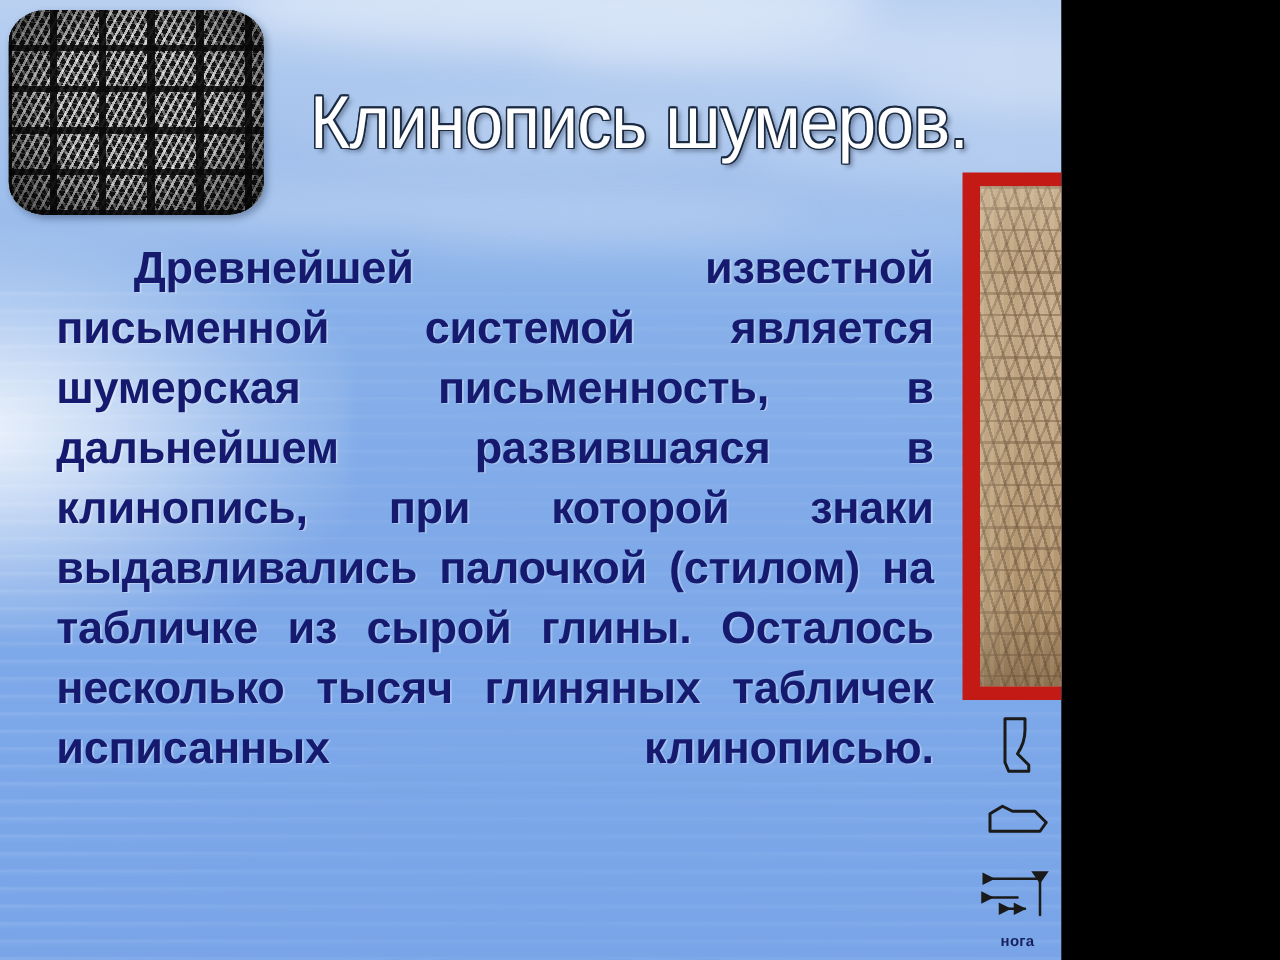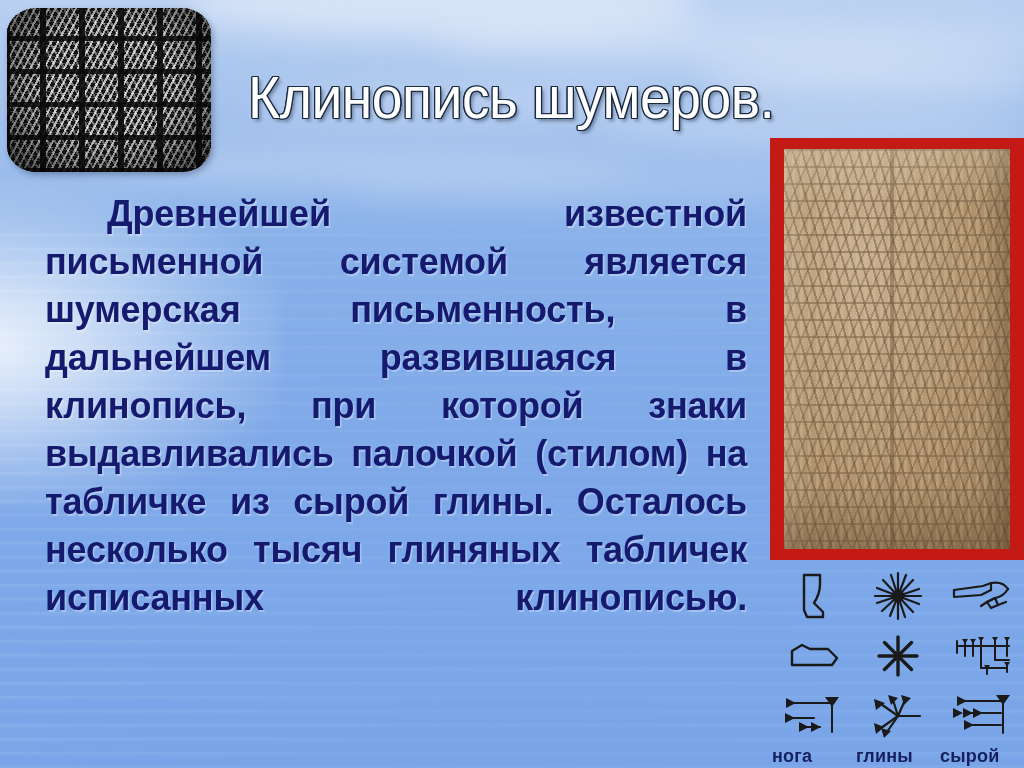"Клинопись шумеров." #slide { width: 1024px -> 849px }
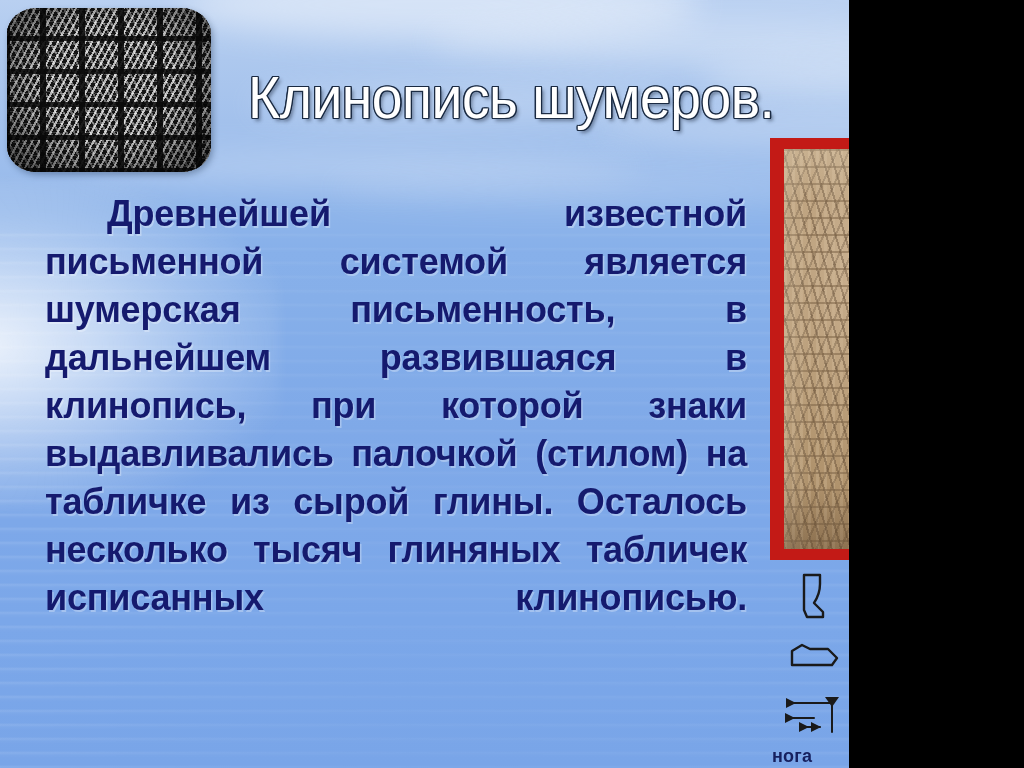"нога" .sign-label { font-size: 18px -> 12px; text-align: left -> center }
